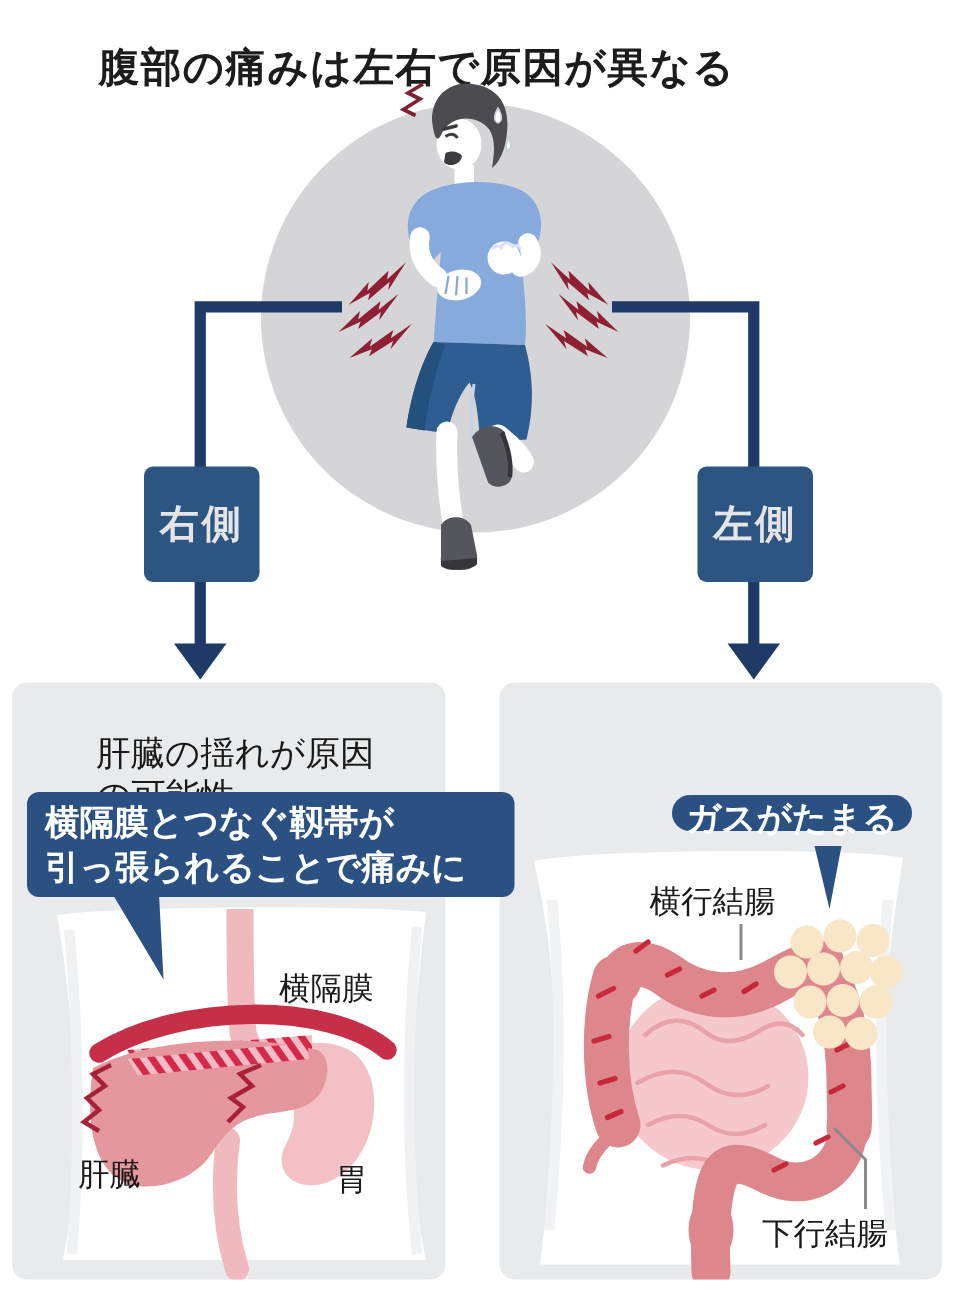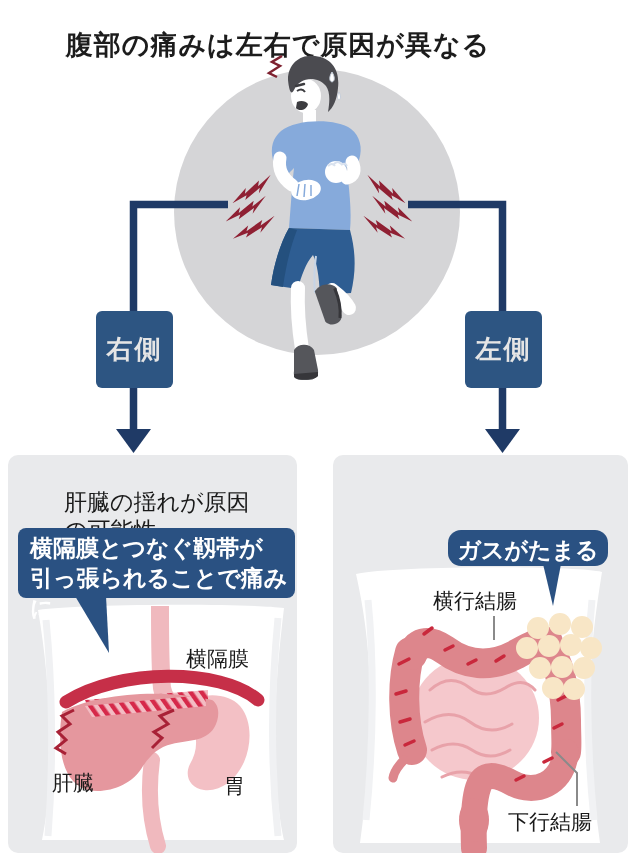"横隔膜とつなぐ靱帯が" .callout.liver { width: 277px -> 325px }
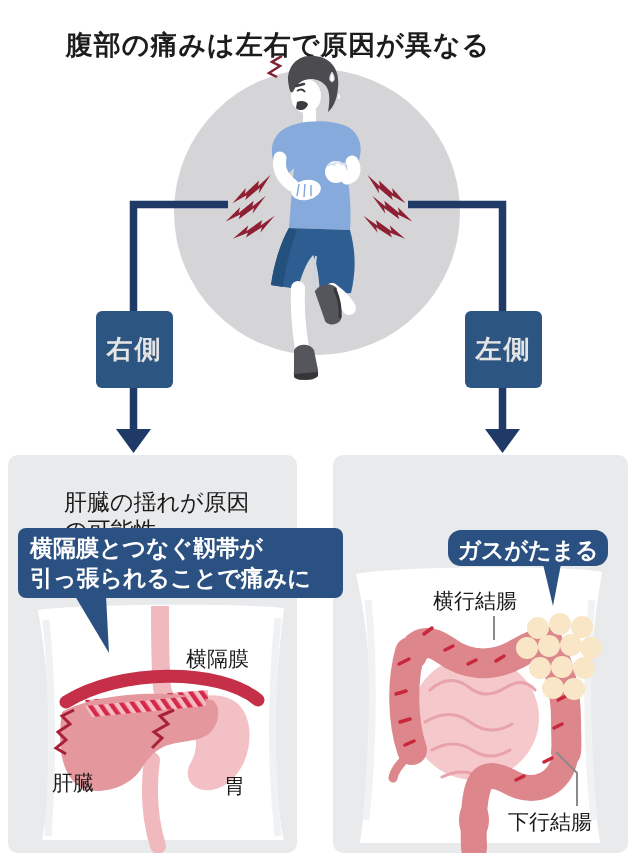"ガスがたまる" .callout.gas { align-items: flex-end -> flex-start; height: 36px -> 24px }
